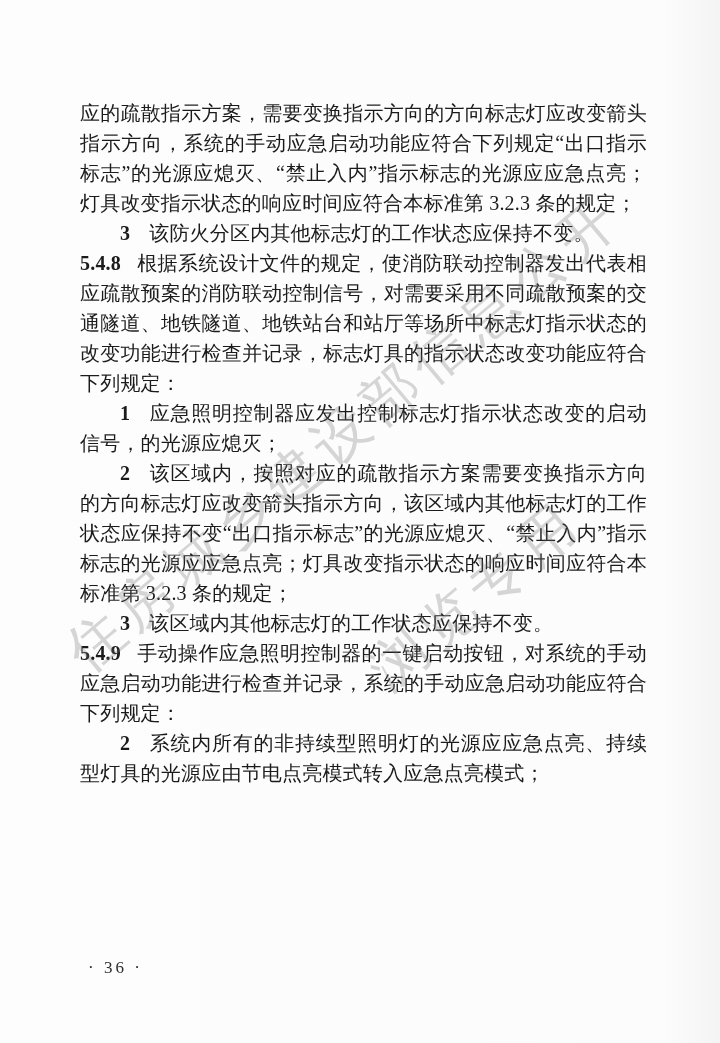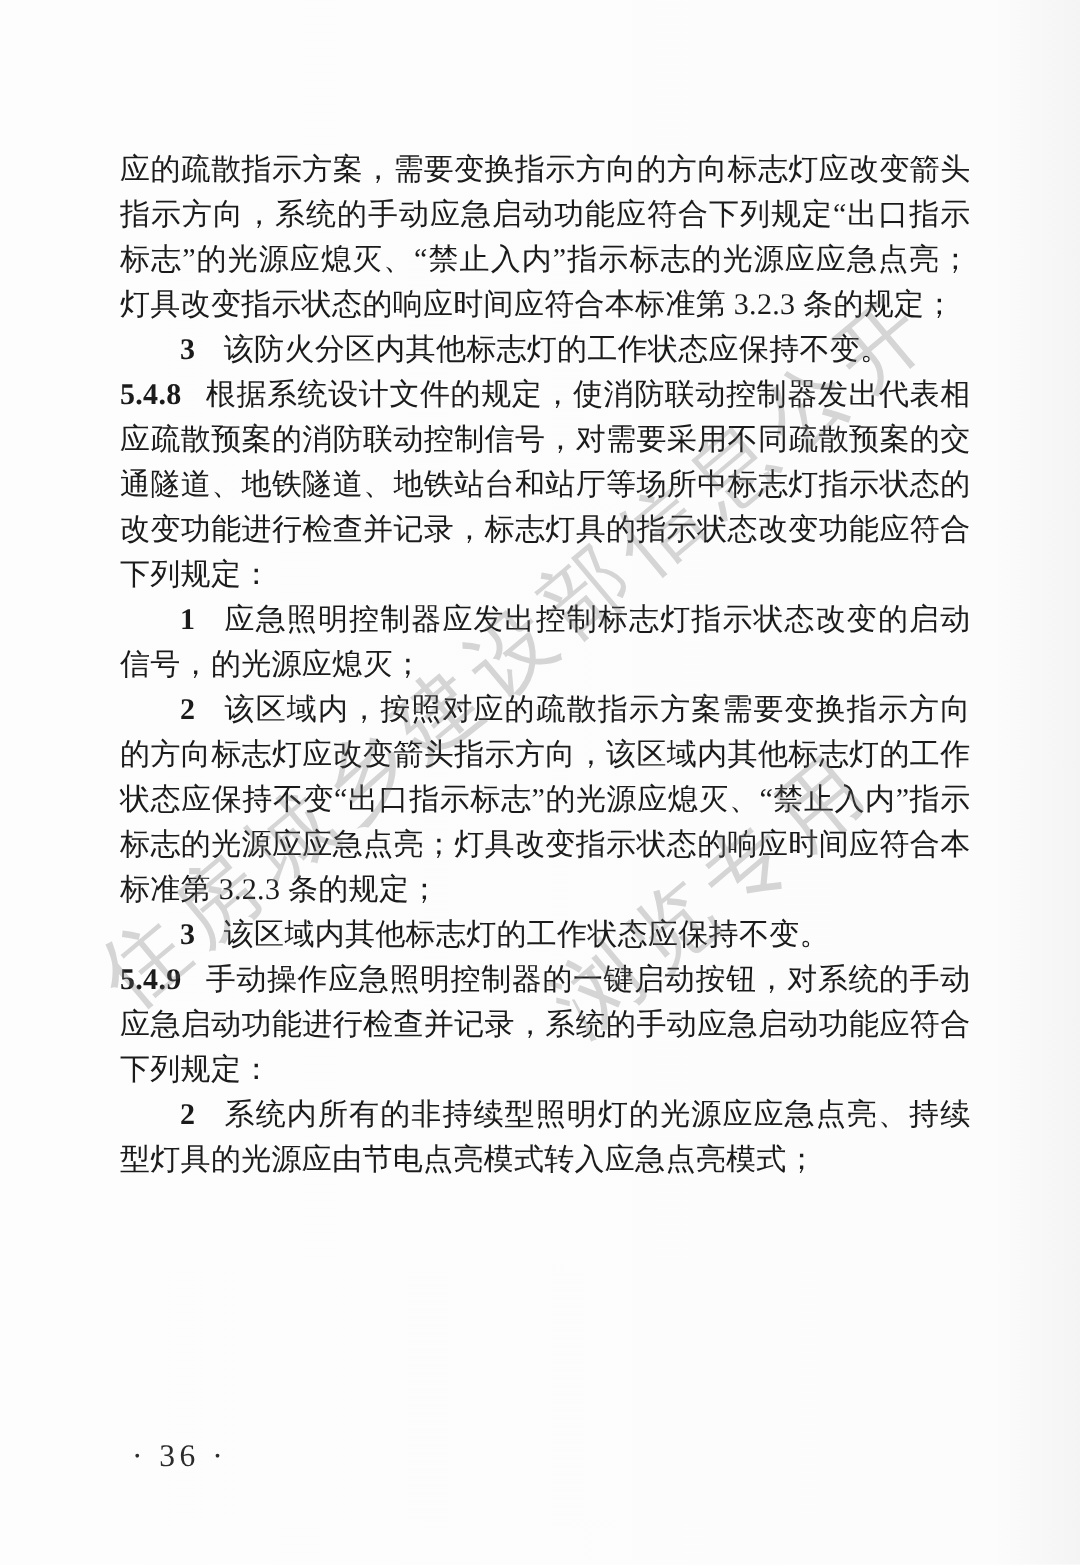"· 36 ·" .footer { font-size: 21px -> 17px }
